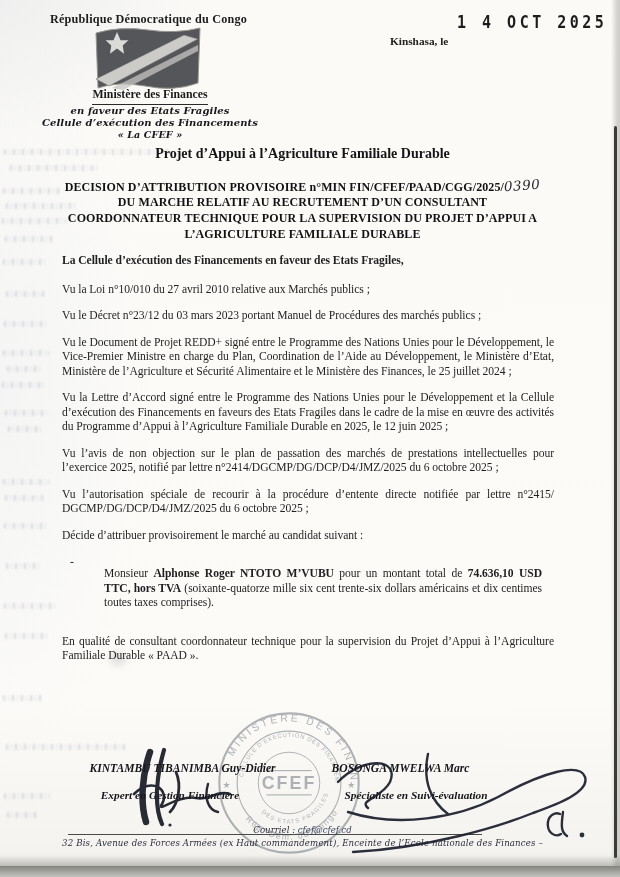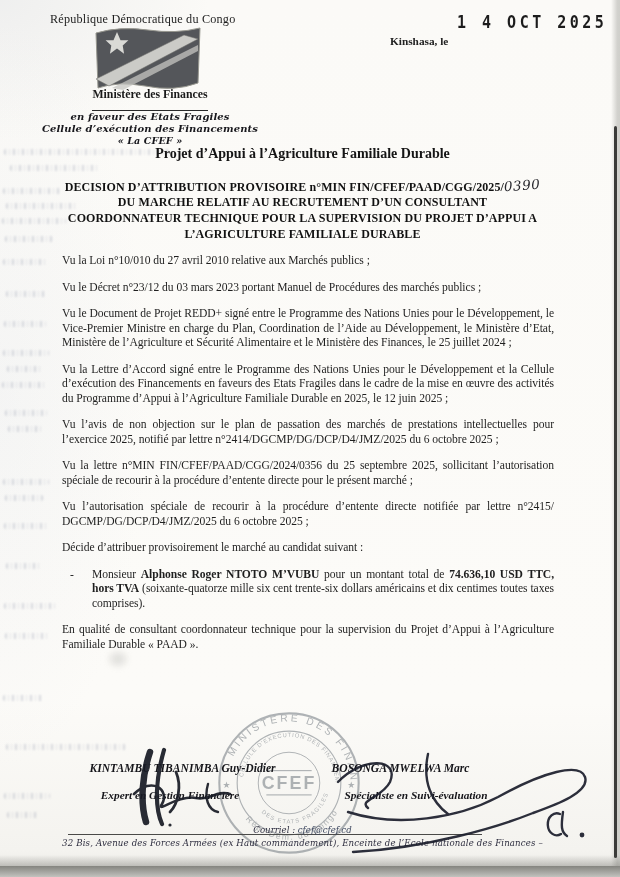"République Démocratique du Congo" .country { font-weight: 400 -> 700 }
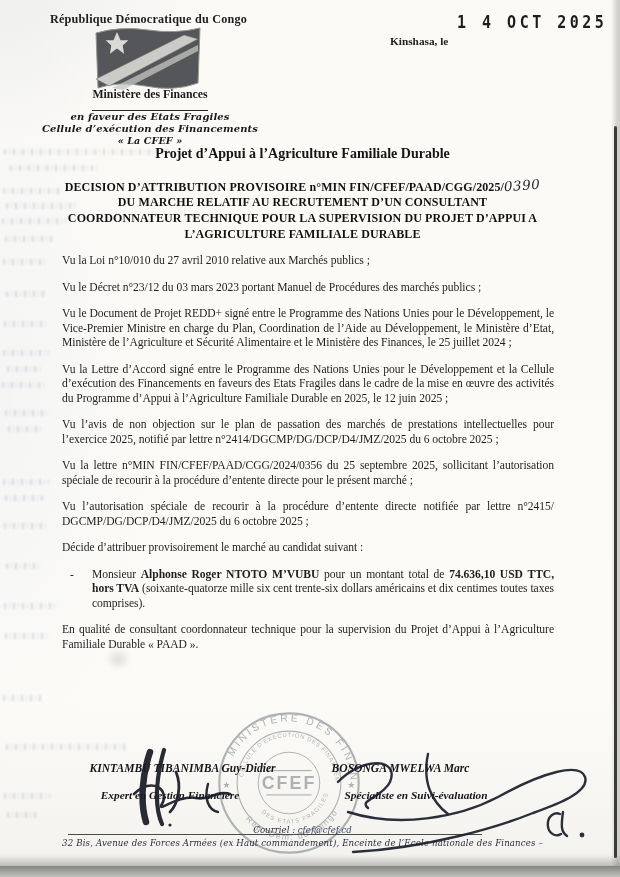"Ministère des Finances" .ministry { padding-bottom: 8px -> 2px }
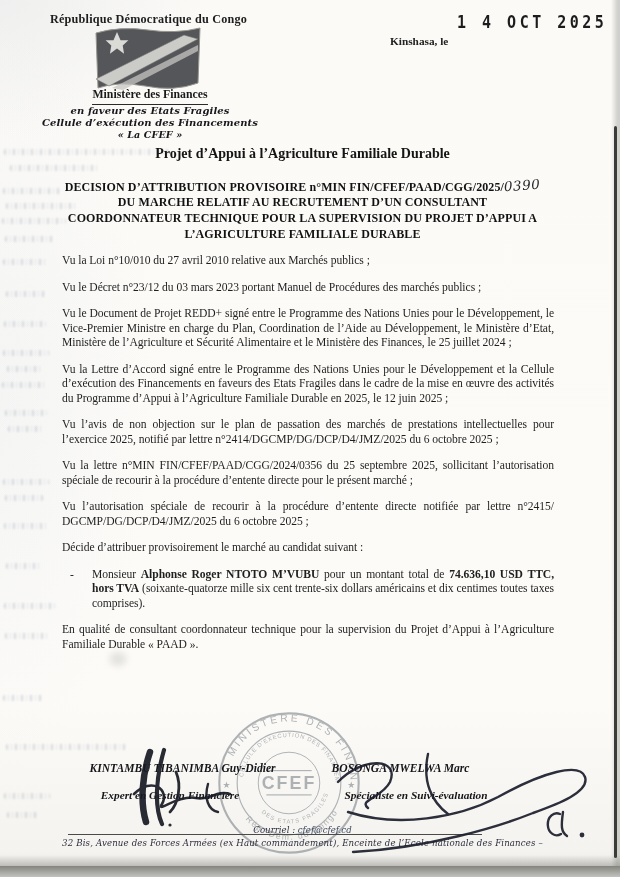"La Cellule d’exécution des Financements" p.opening { html: none -> <p>La Cellule d’exécution des Financements en faveur des Etats Fragiles,</p> }
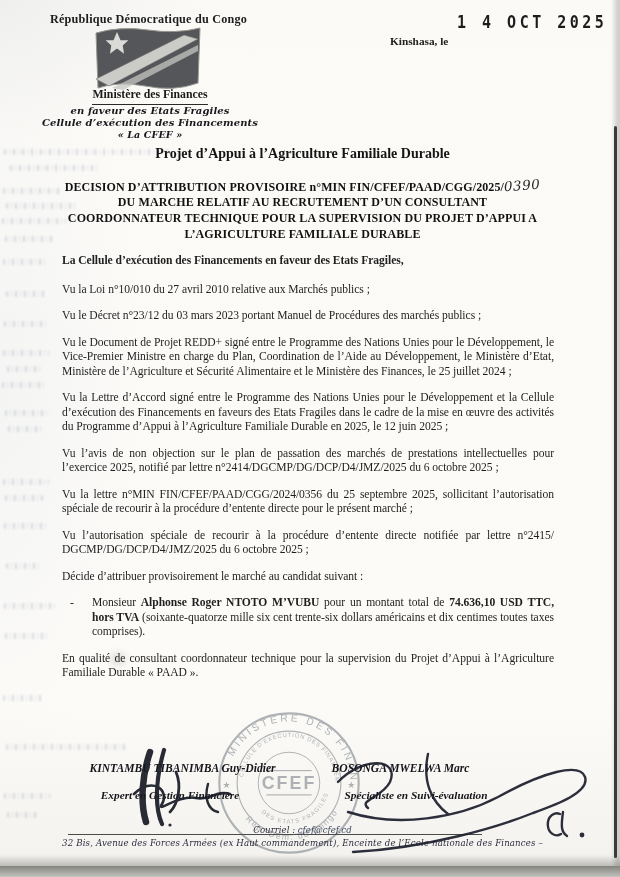"Vu la lettre n°MIN" p { html: <p>Vu la lettre n°MIN FIN/CFEF/PAAD/CGG/2024/0356 du 25 septembre 2025, sollicitant l’autorisation spéciale de recourir à la procédure d’entente directe pour le présent marché ;</p> -> none }
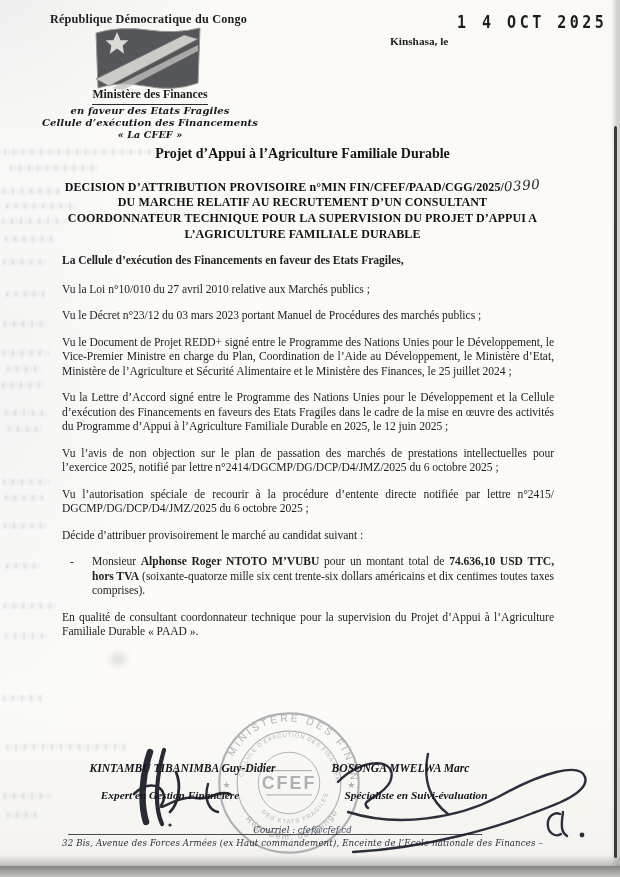"Monsieur Alphonse Roger NTOTO M’VUBU" .award p { margin: 0 -> 12px }
